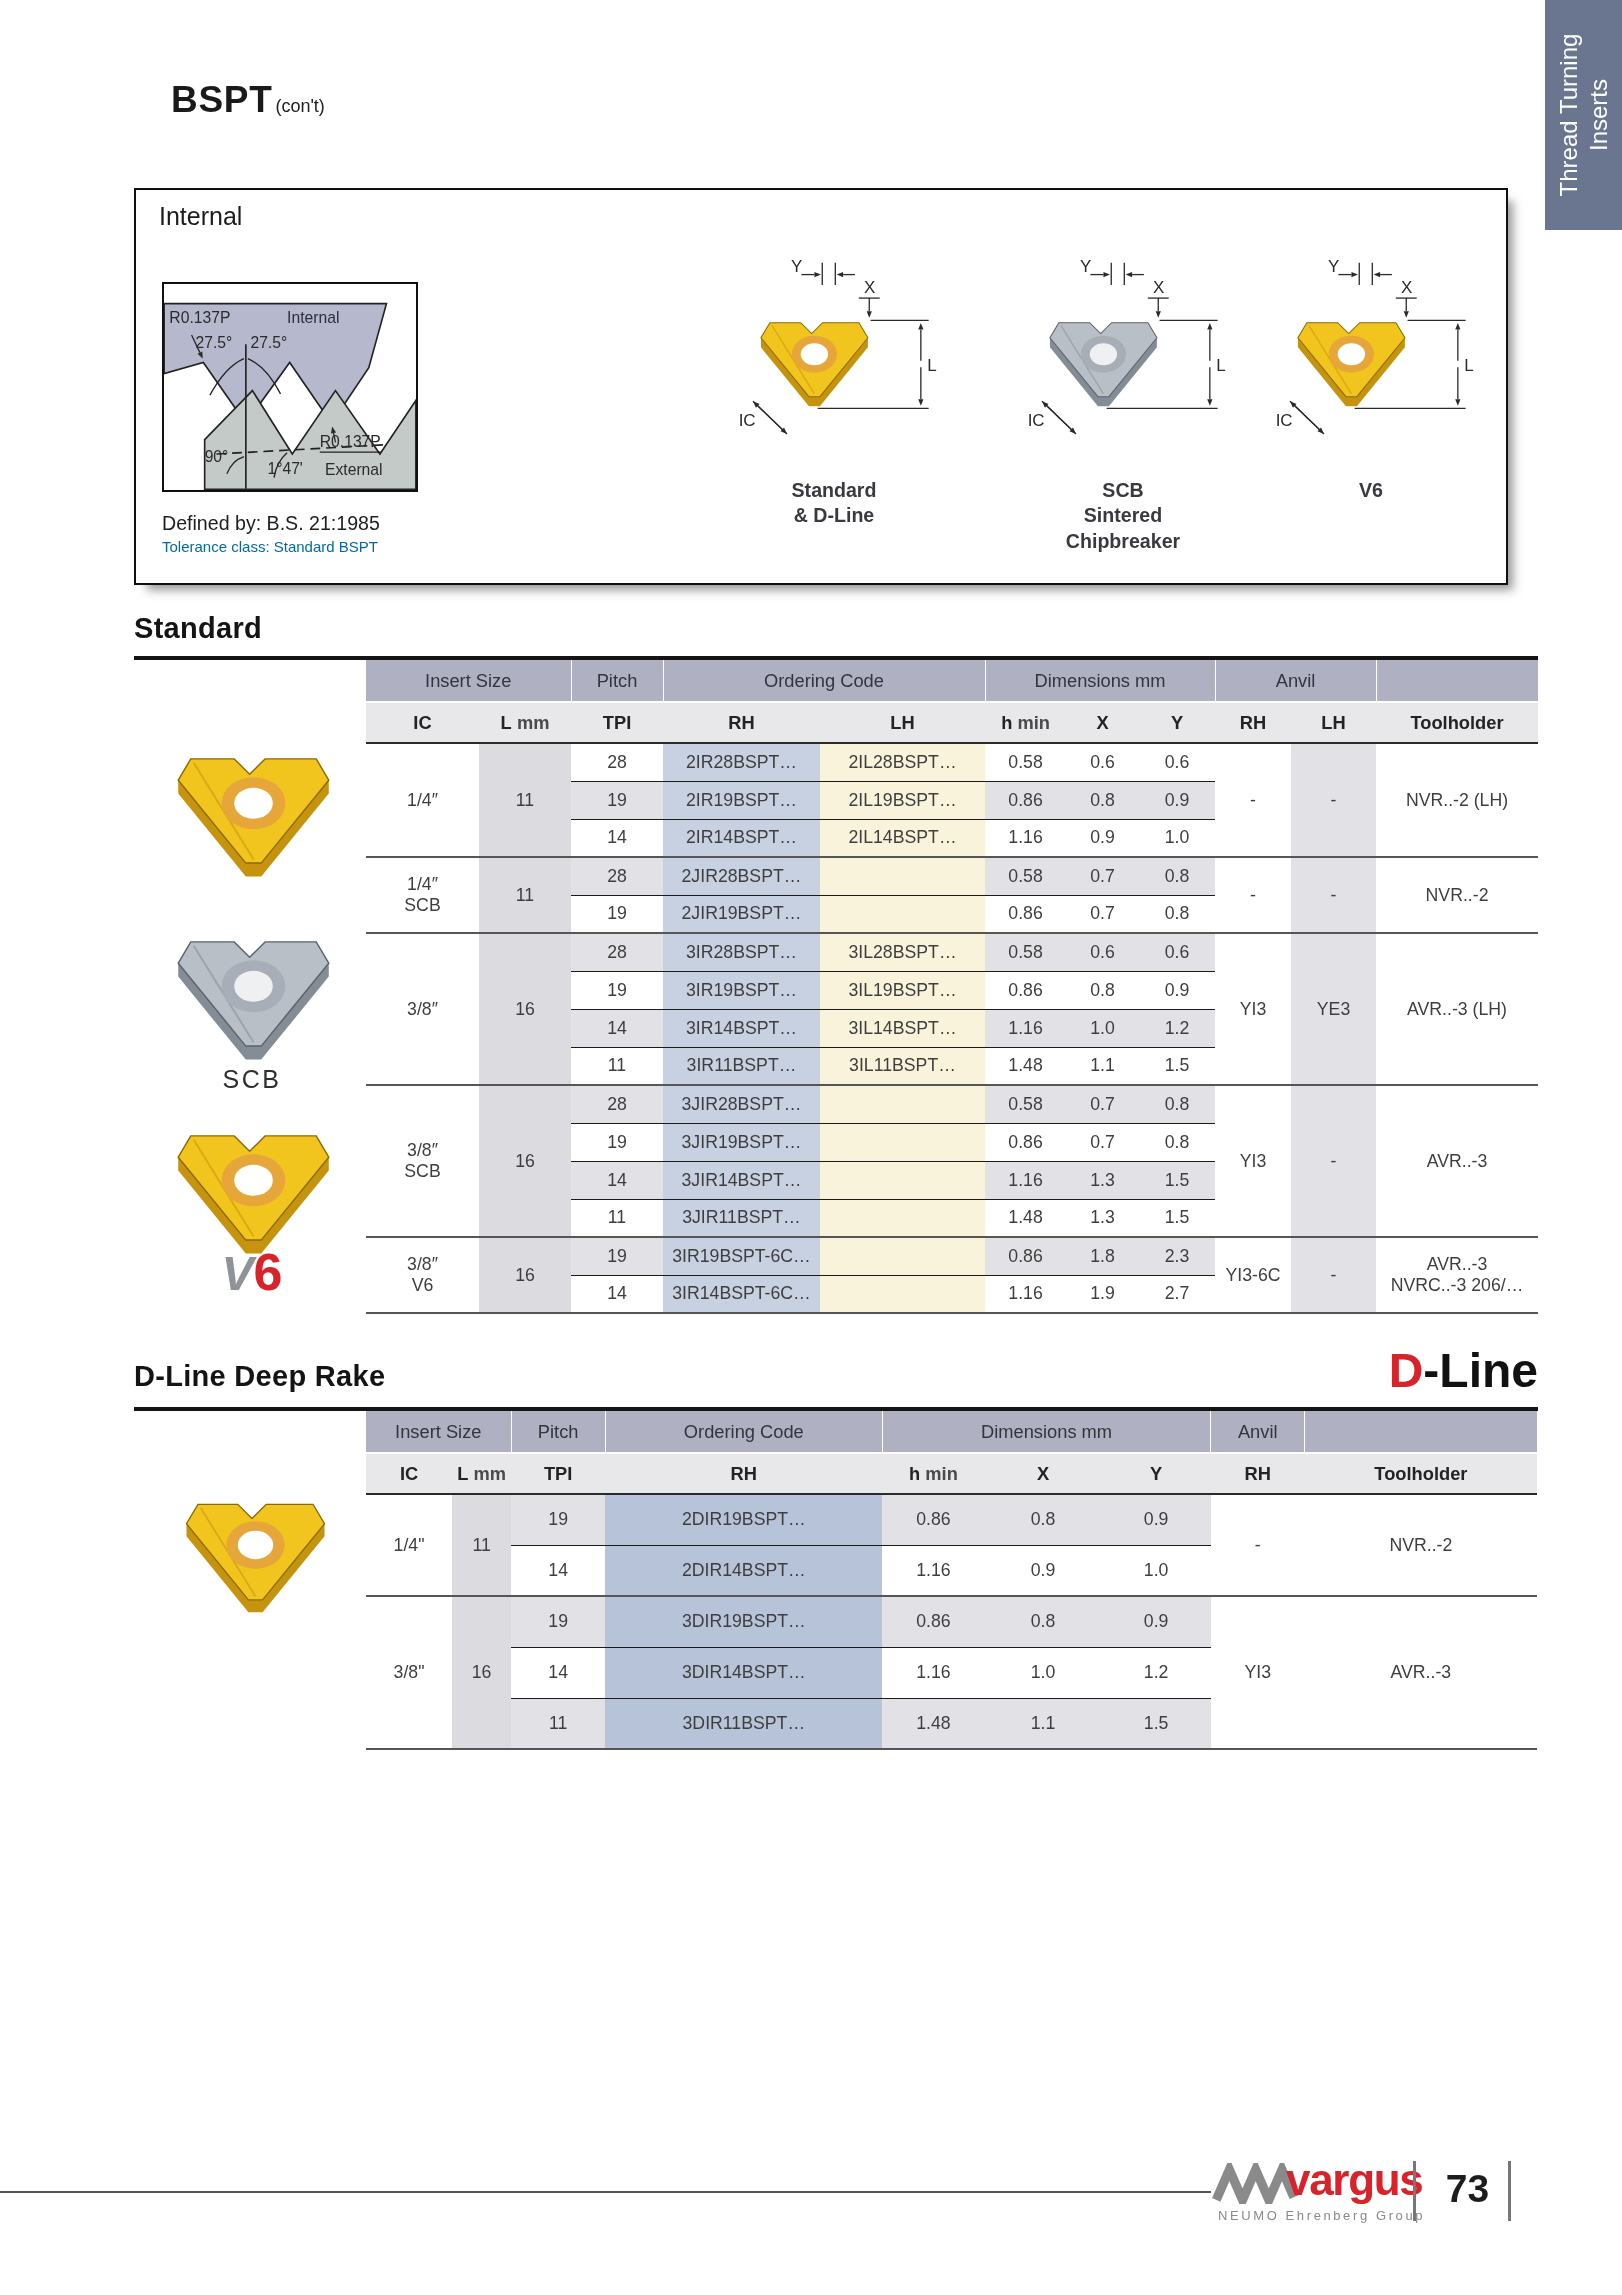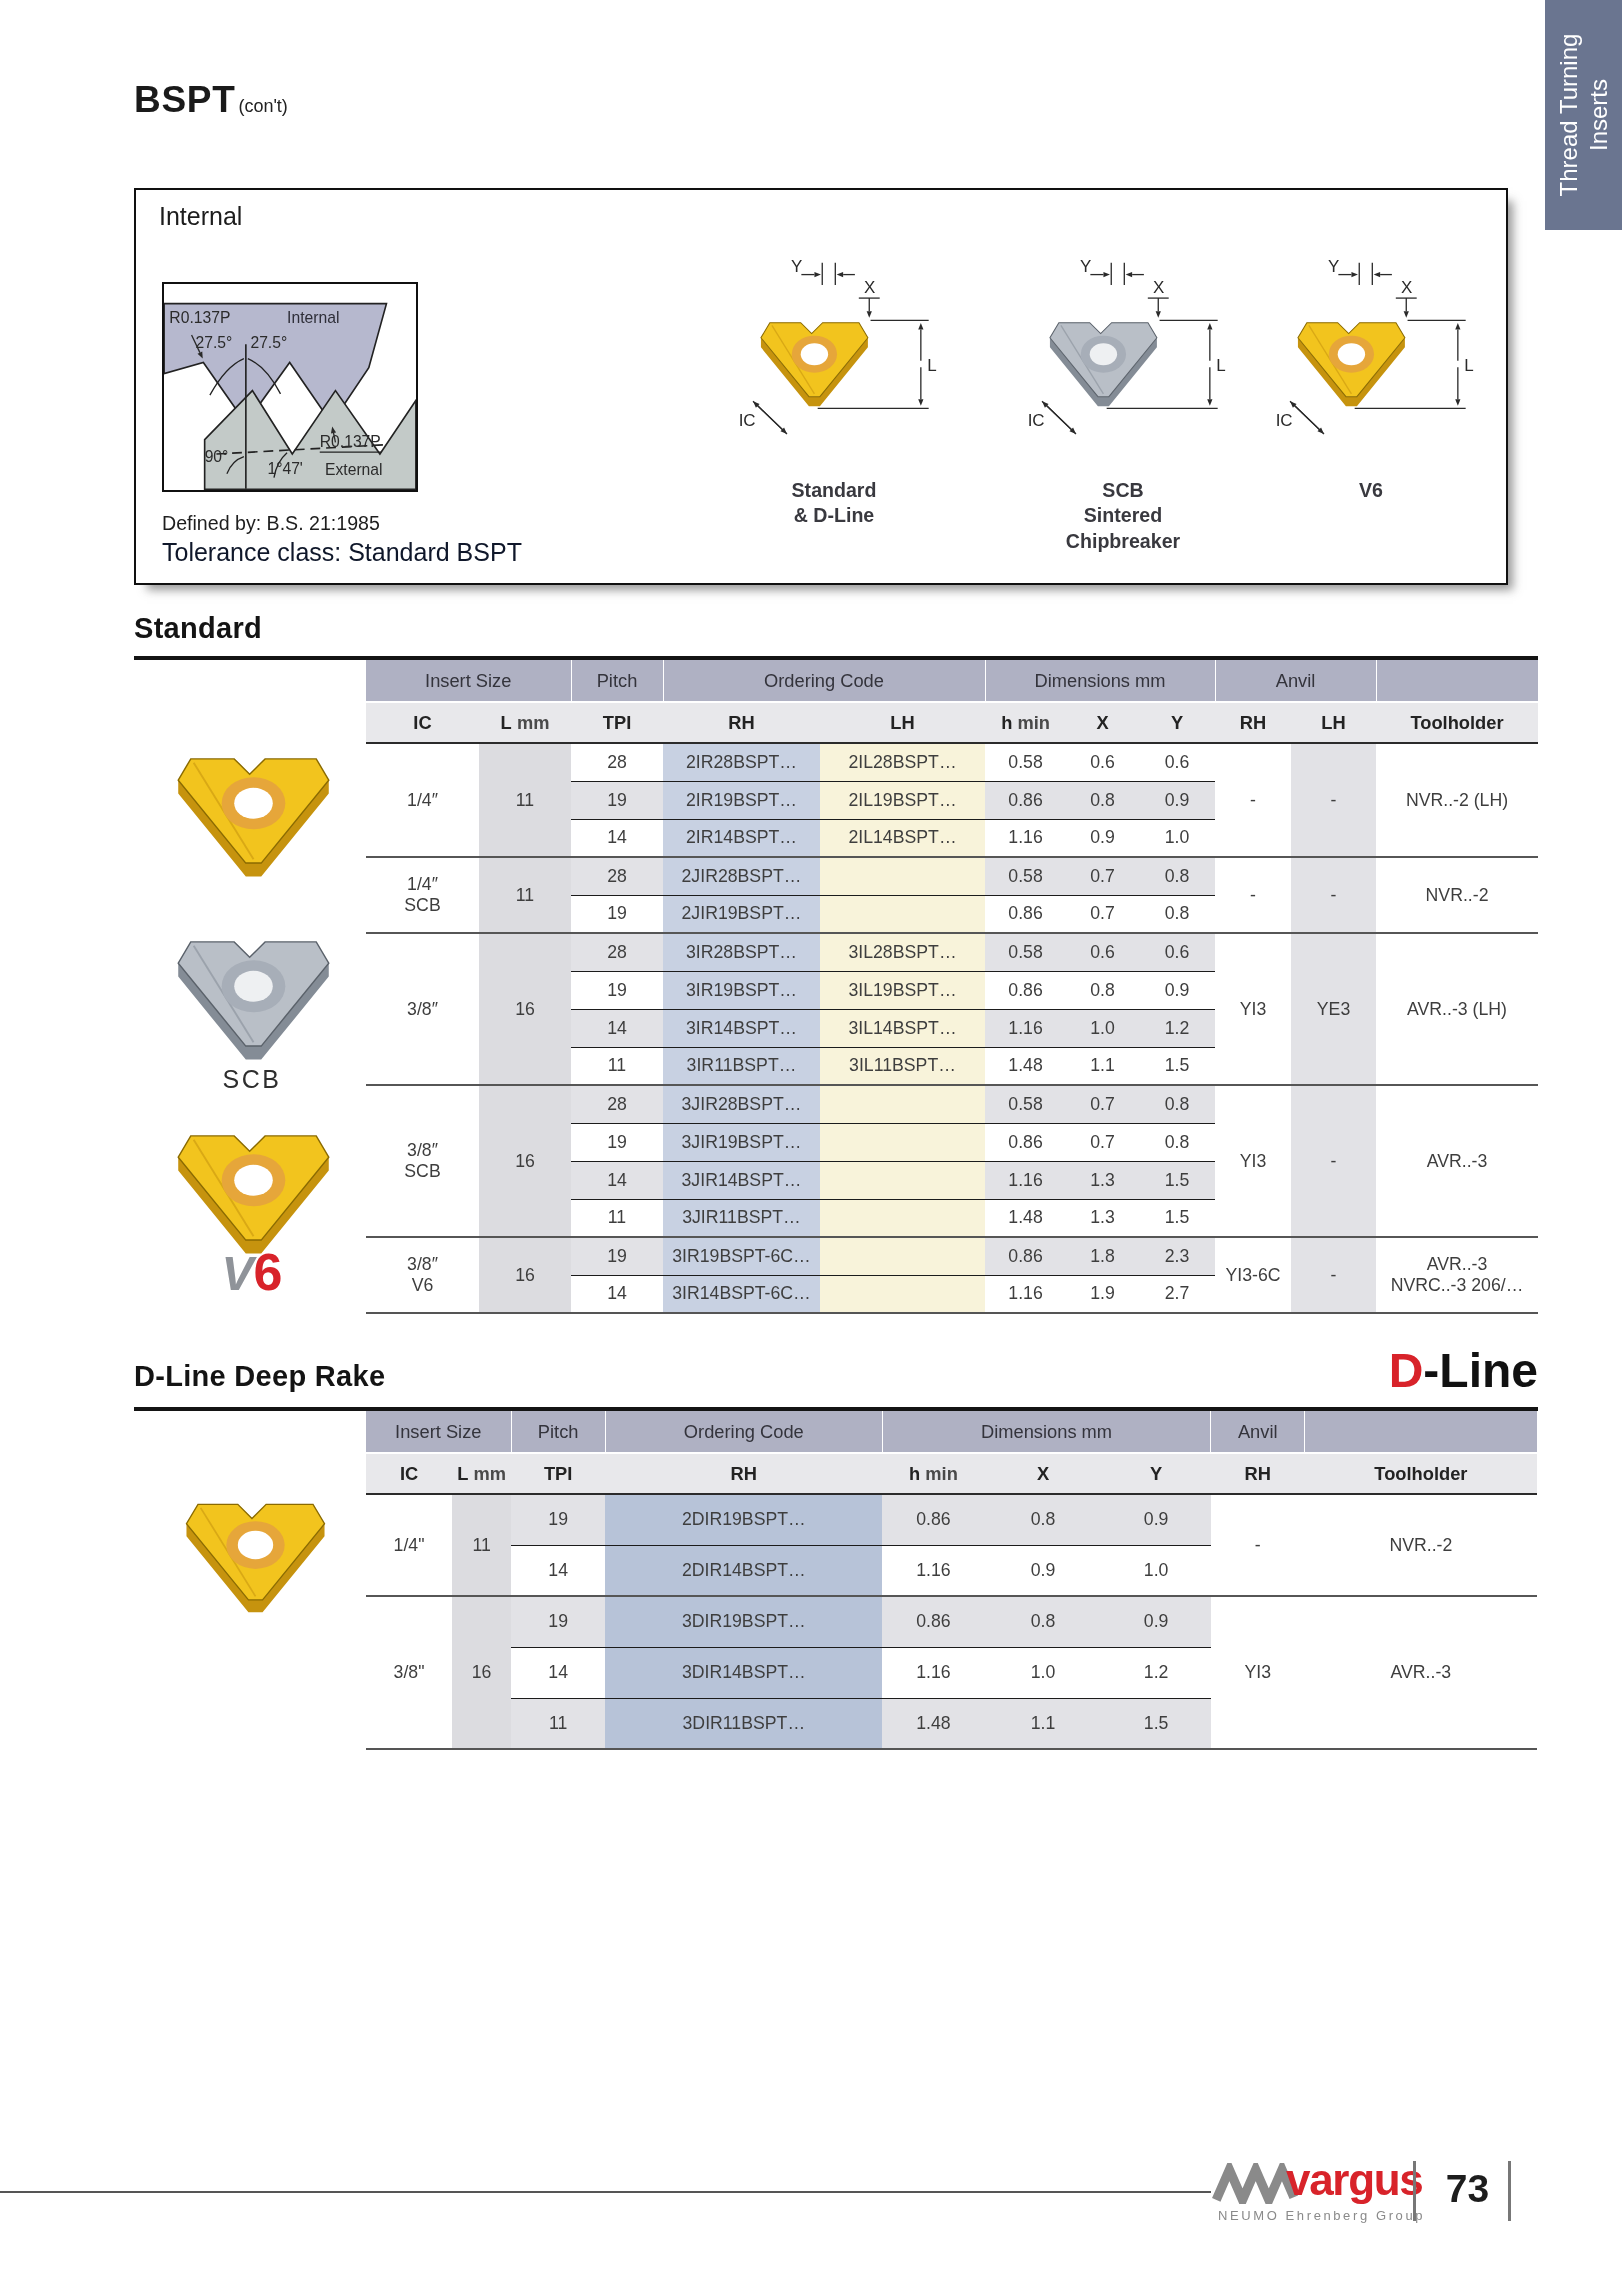"BSPT" .title .t1 { margin-left: none -> 37px }
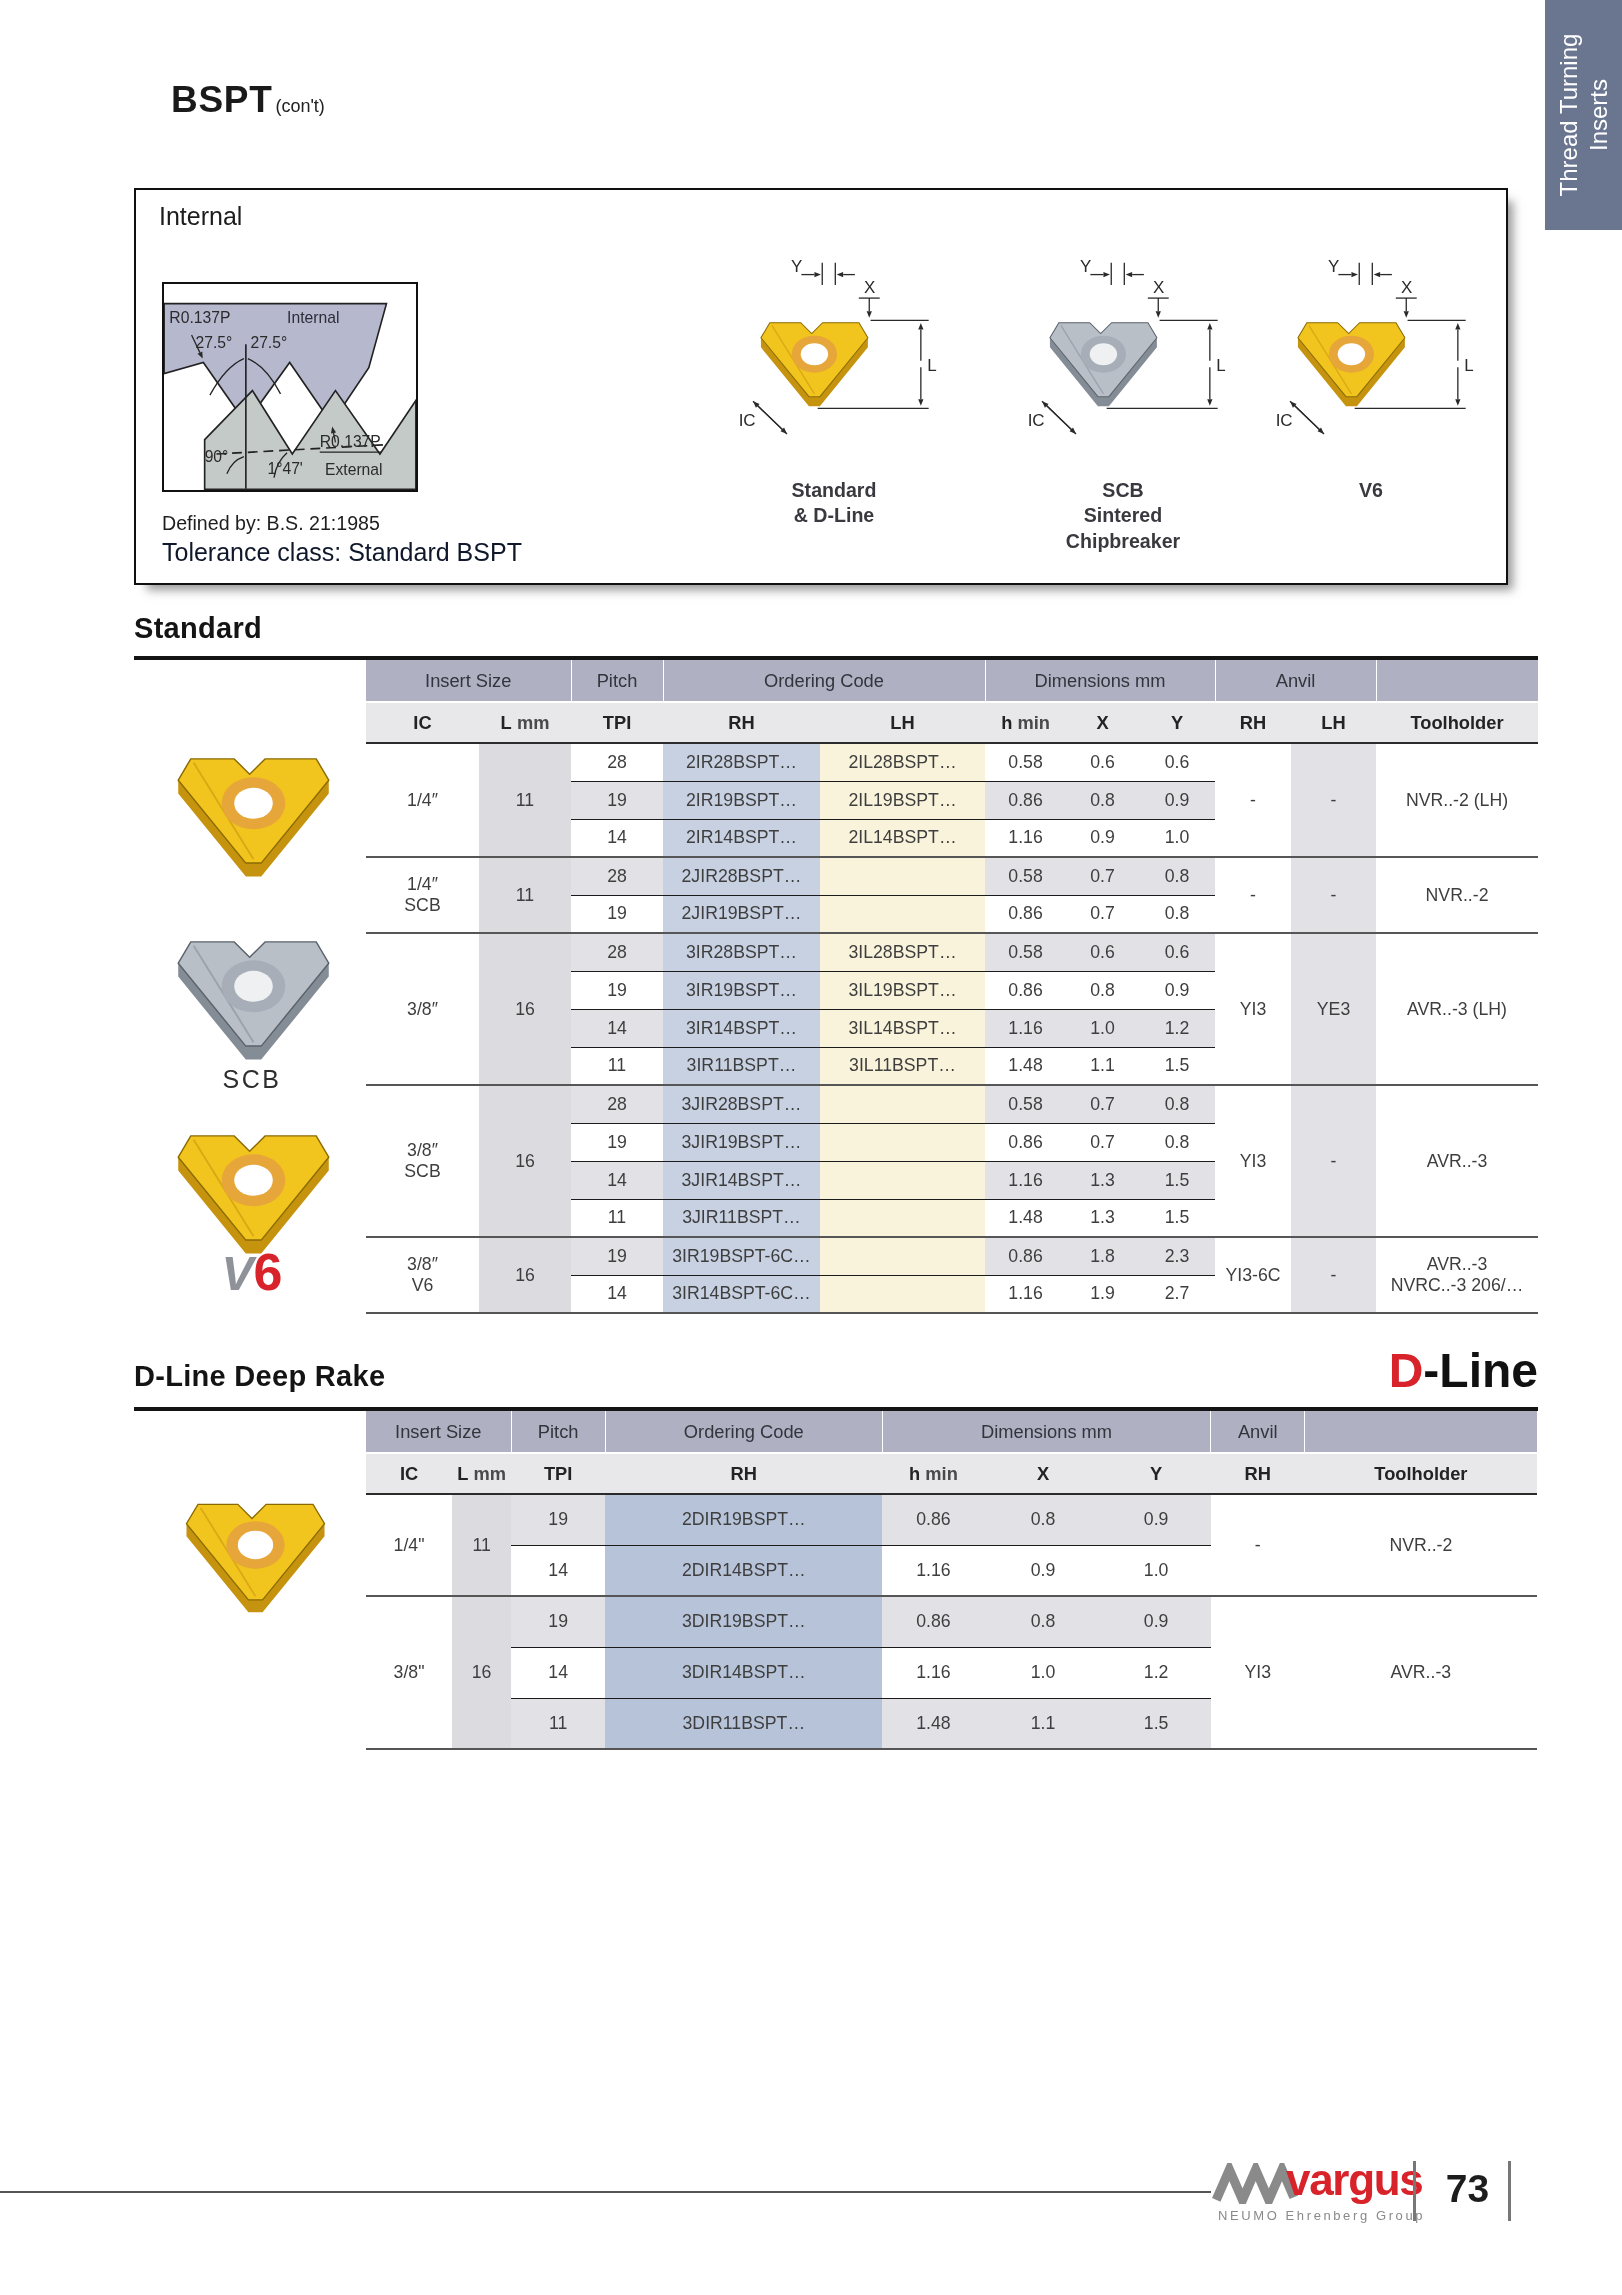"Tolerance class: Standard BSPT" .tolerance { color: #0f172a -> #0369a1; font-size: 25px -> 15px }
